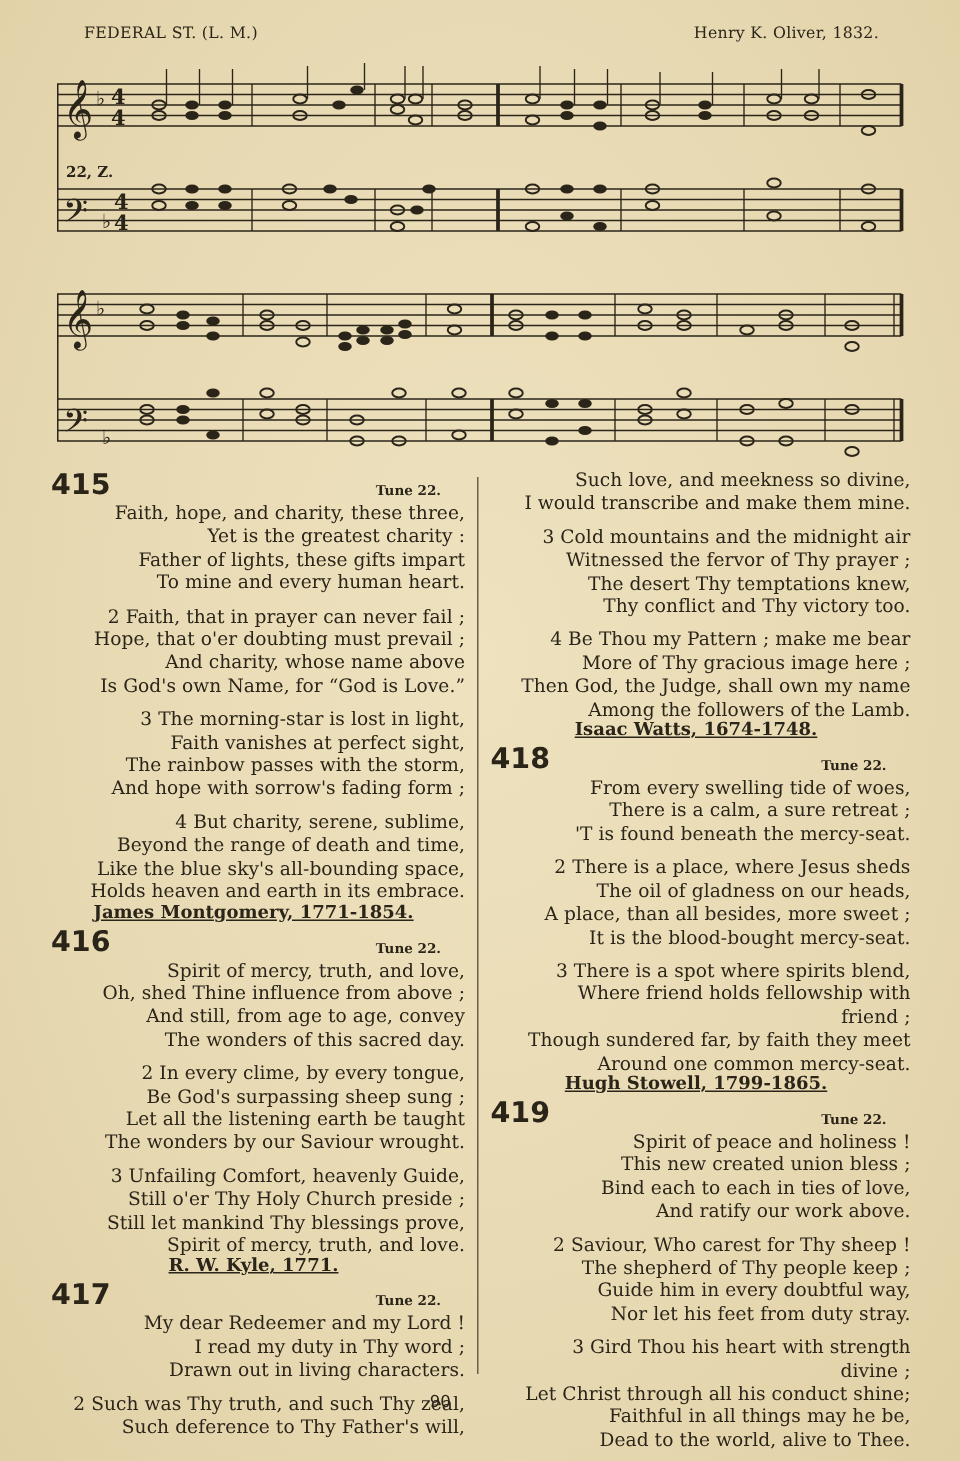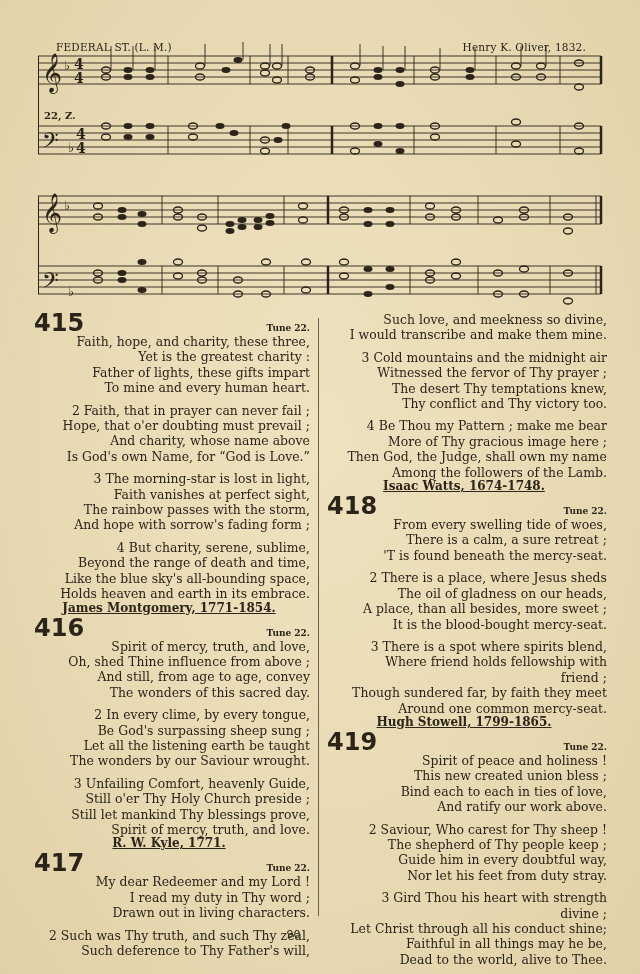"FEDERAL ST. (L. M.)" .header { margin-top: 25px -> none }
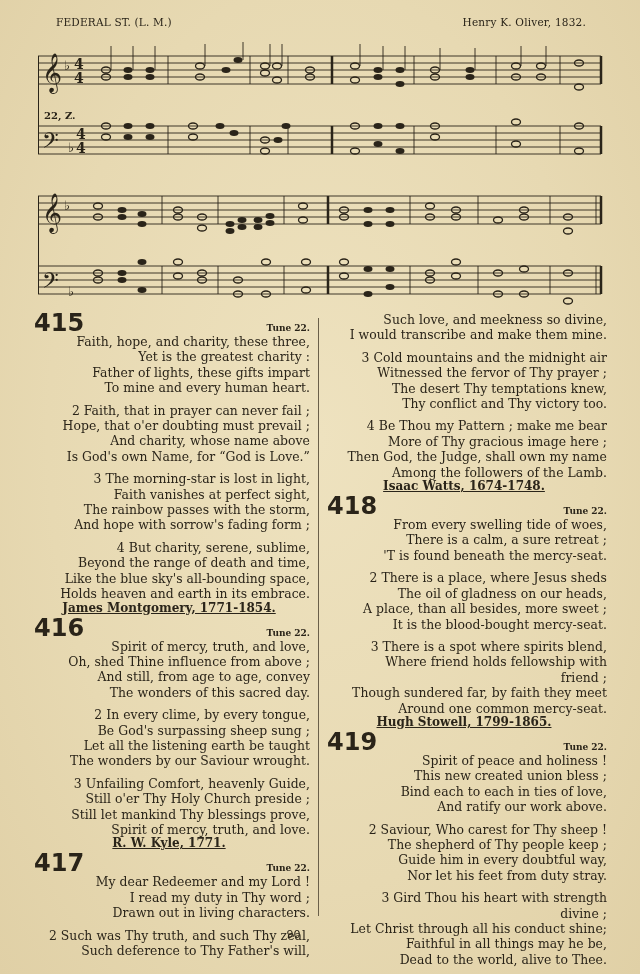"415" .hymn-num { font-size: 24px -> 19px }
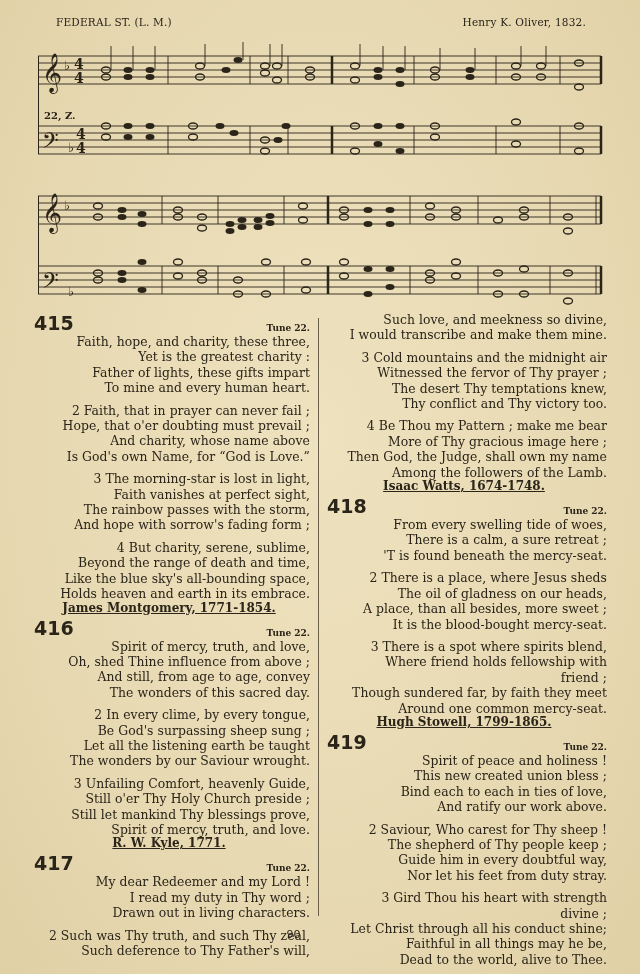"Tune 22." .hymn-tune { right: 0 -> 16px }
